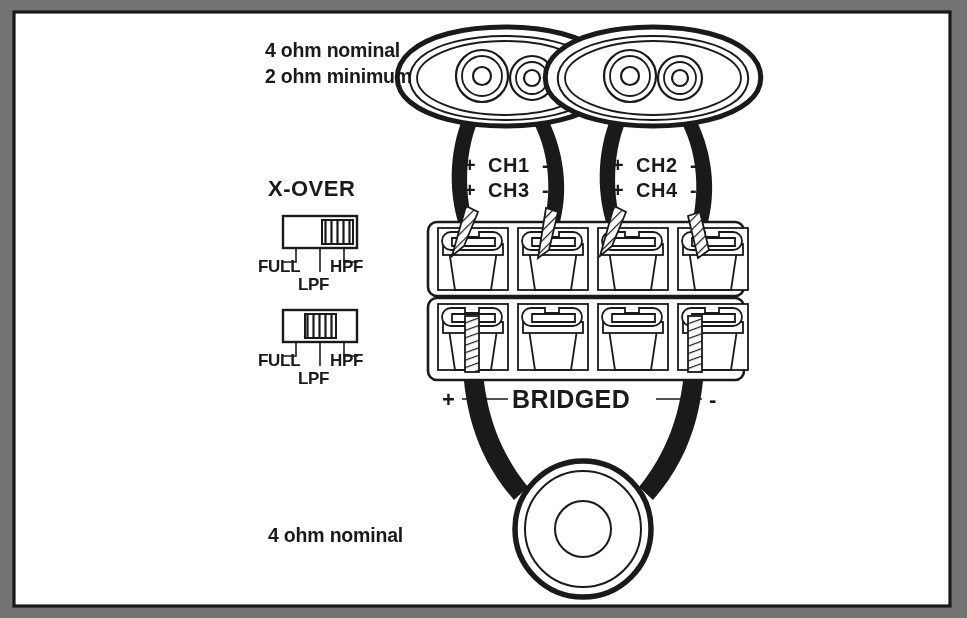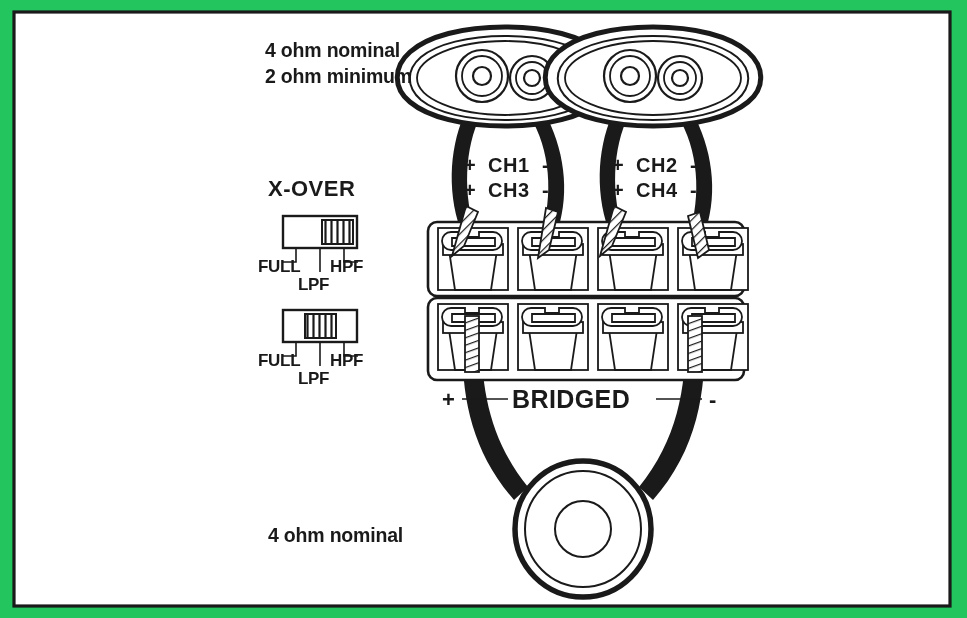"4 ohm nominal" #diagram-root { background: #22c55e -> #737373 }
